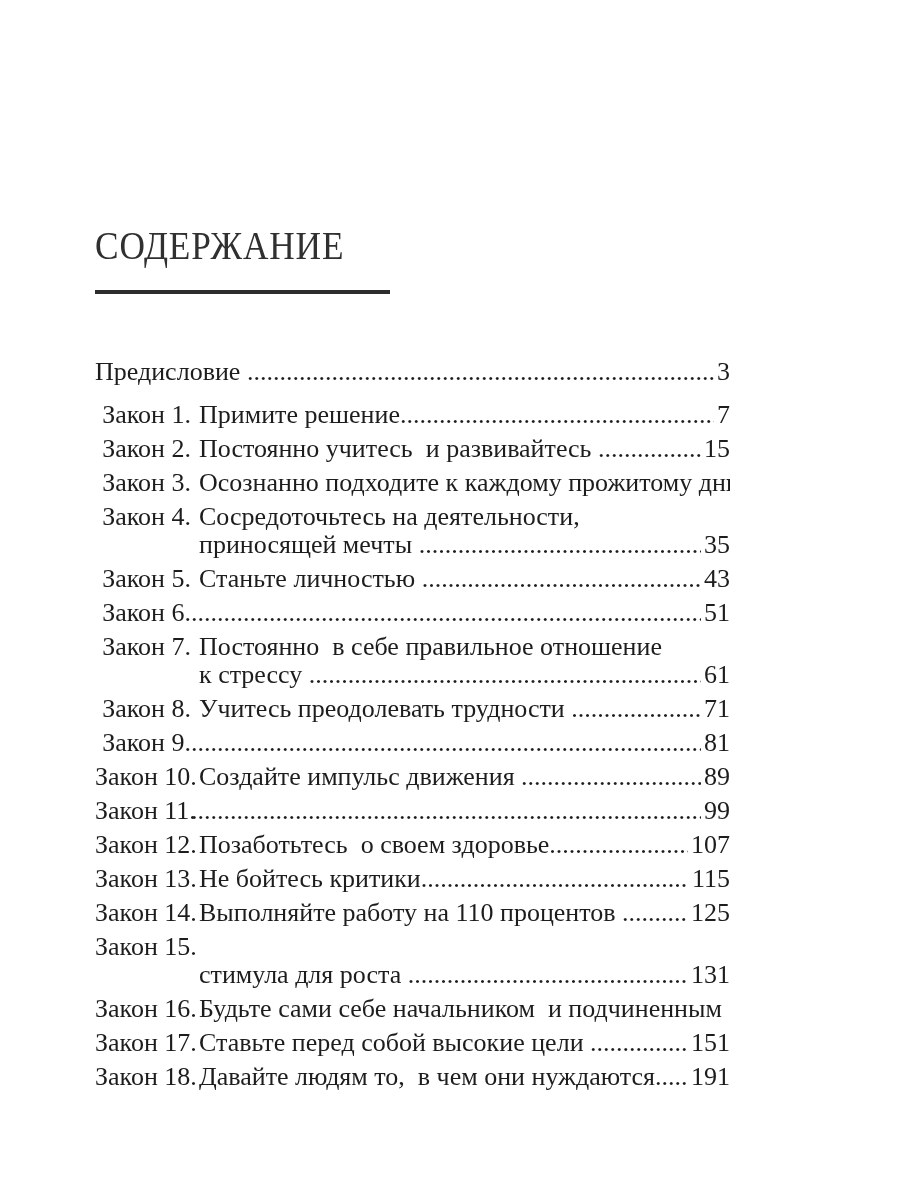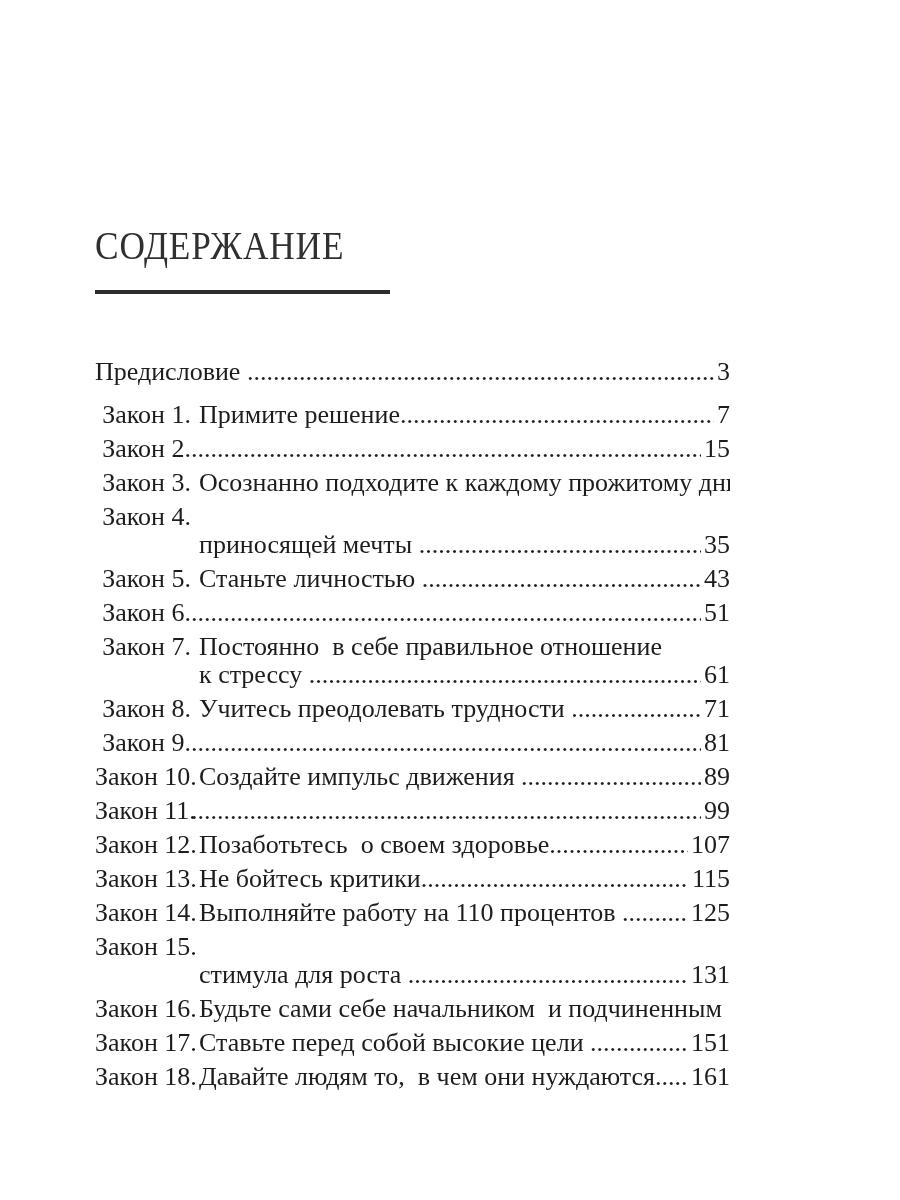"Постоянно учитесь и развивайтесь" span.text { html: none -> <span>Постоянно учитесь и развивайтесь </span> }
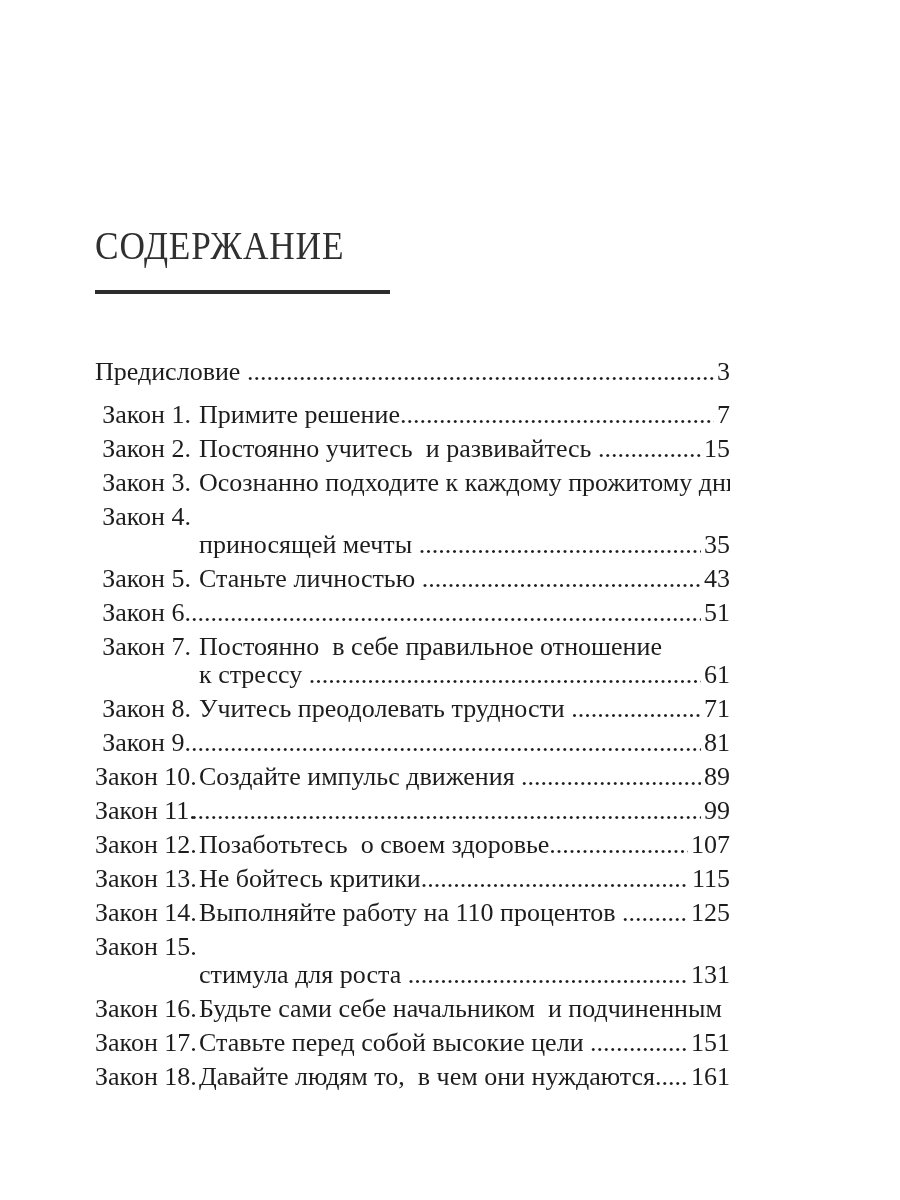"Сосредоточьтесь на деятельности," span.text { html: none -> <span>Сосредоточьтесь на деятельности,</span> }
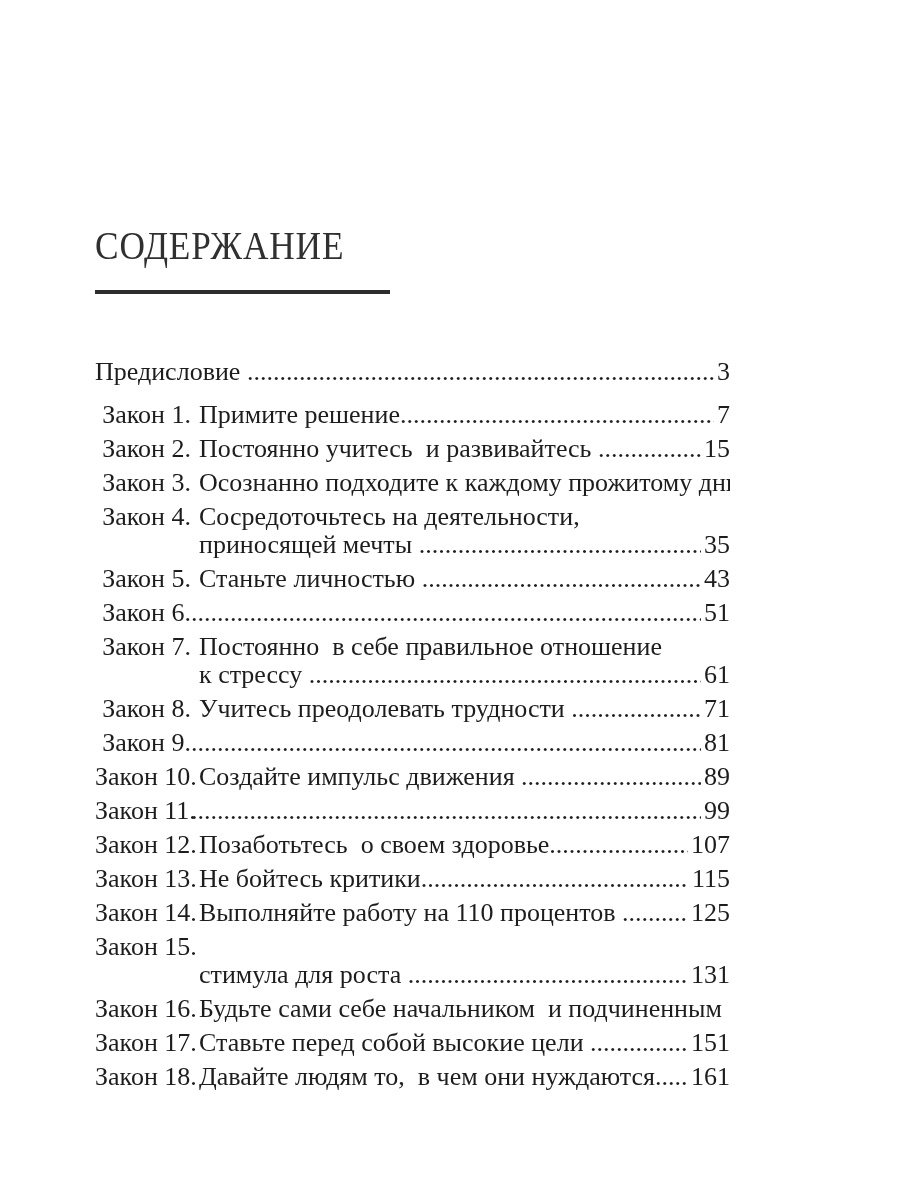"161" span.pagenum { text: 161 -> 191 }
